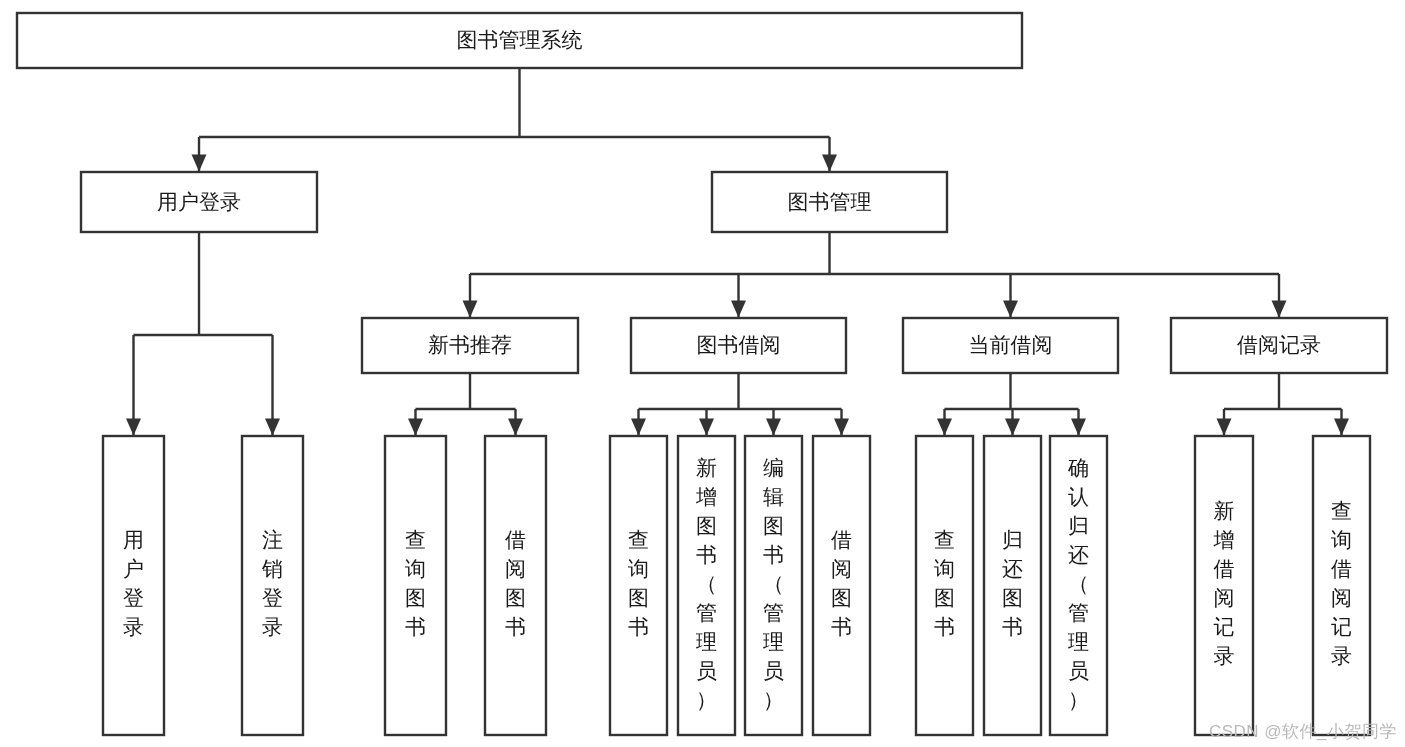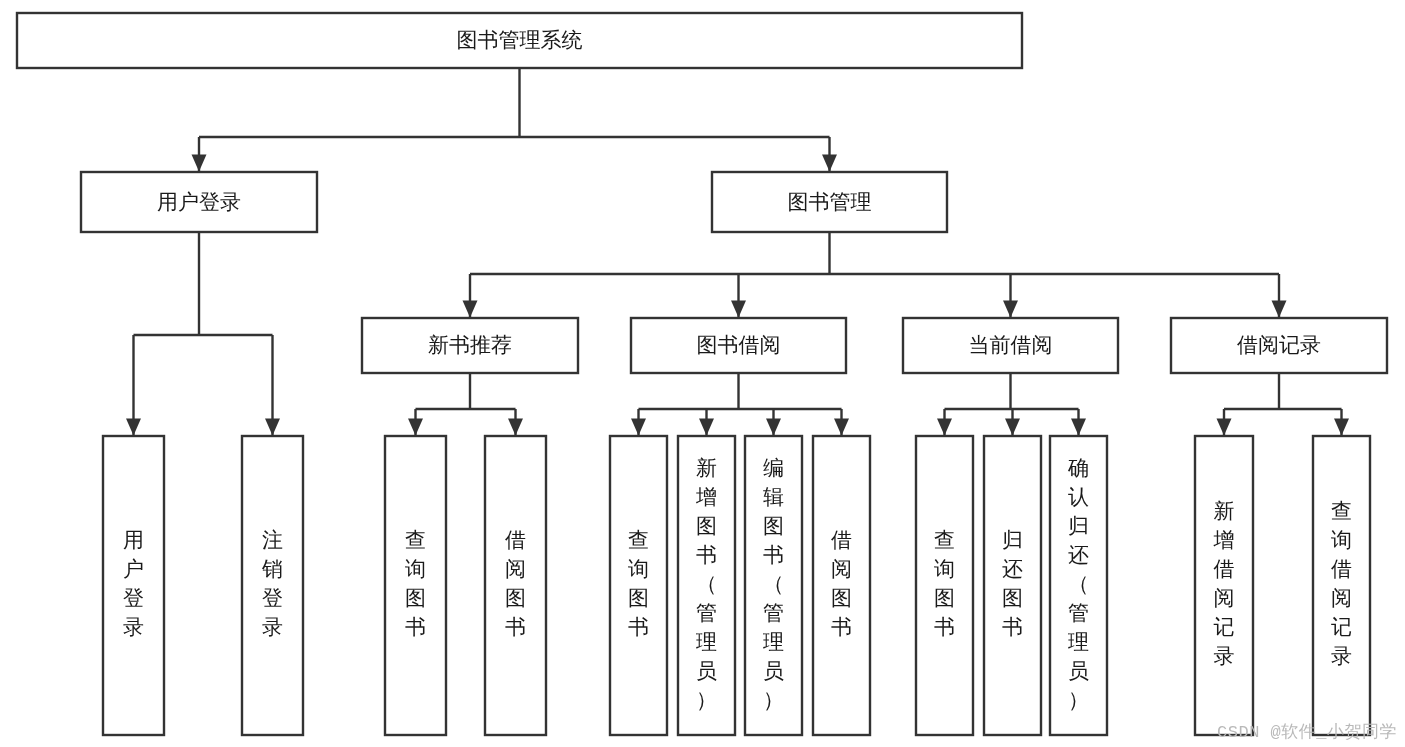"CSDN @软件_小贺同学" .watermark { font-family: Liberation Mono, monospace -> Liberation Sans, sans-serif }
